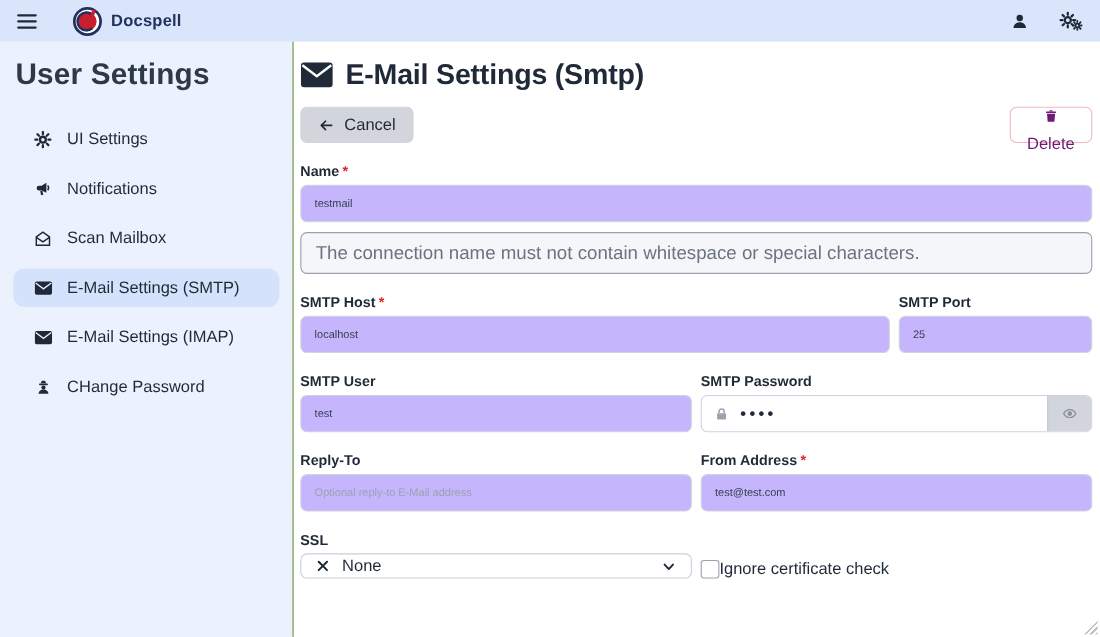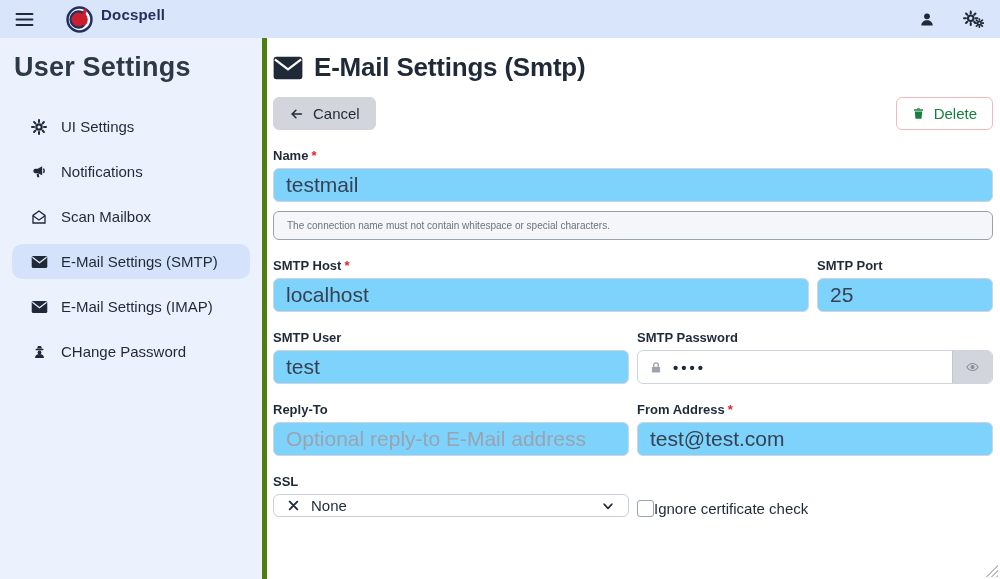"Docspell" .brand { align-items: flex-start -> center }
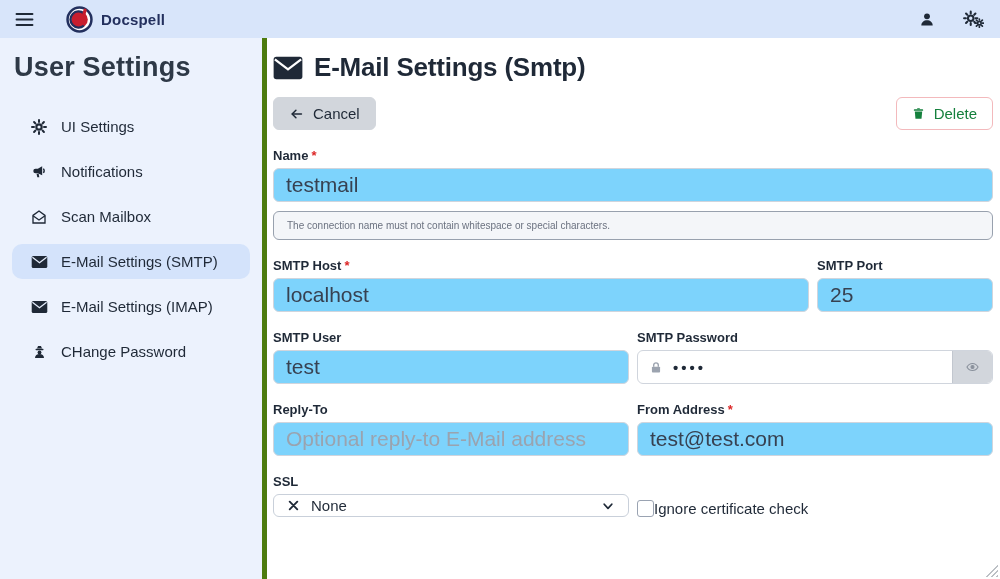"User Settings" .sidebar { border-right: 5px solid #4d7c0f -> 1px solid #4d7c0f }
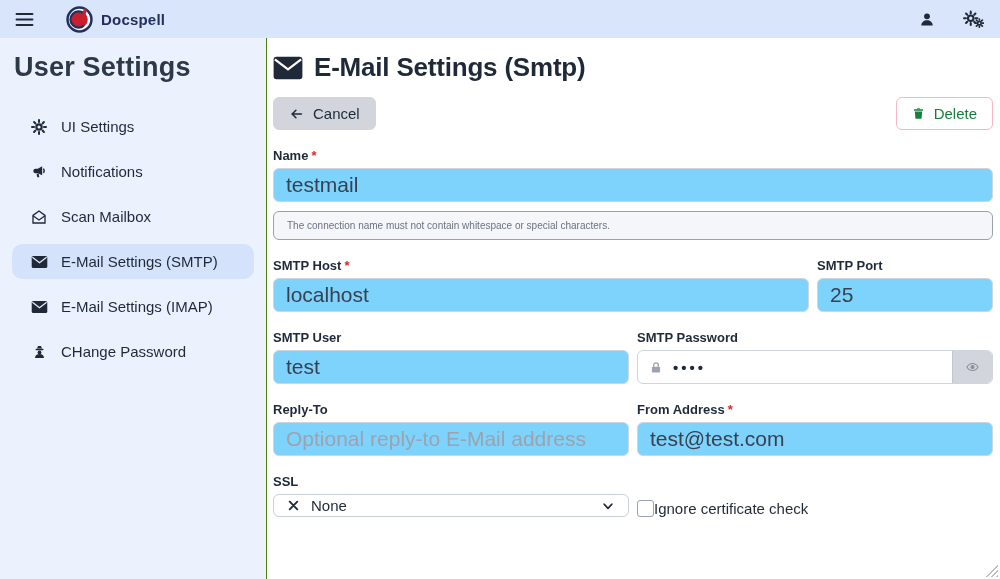"Delete" .btn-danger { color: #15803d -> #701a75; flex-direction: none -> column }
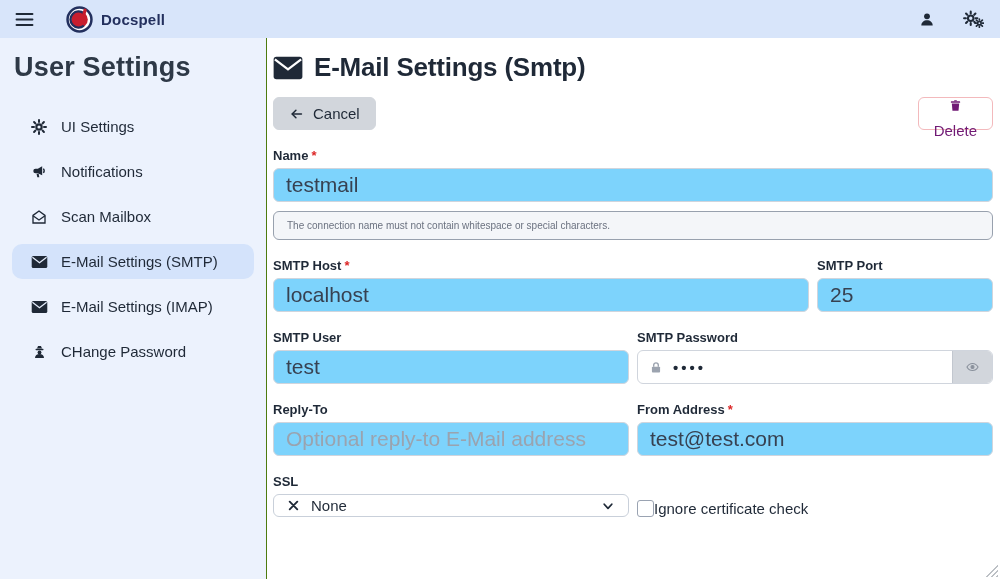"testmail" .text-input { background: #7dd3fc -> #c4b5fd; font-size: 21px -> 10px }
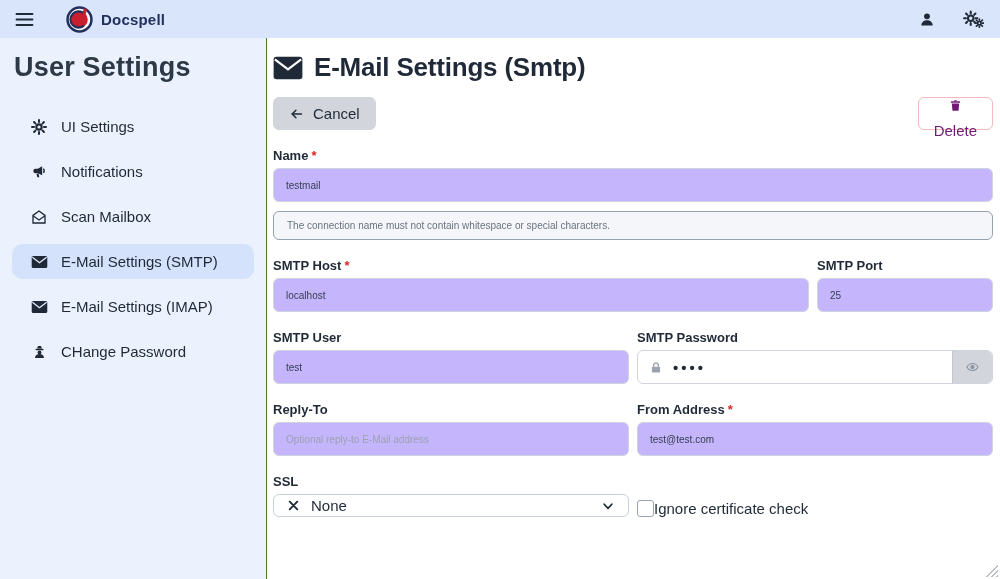"The connection name must not" .note { font-size: 10px -> 17px }
